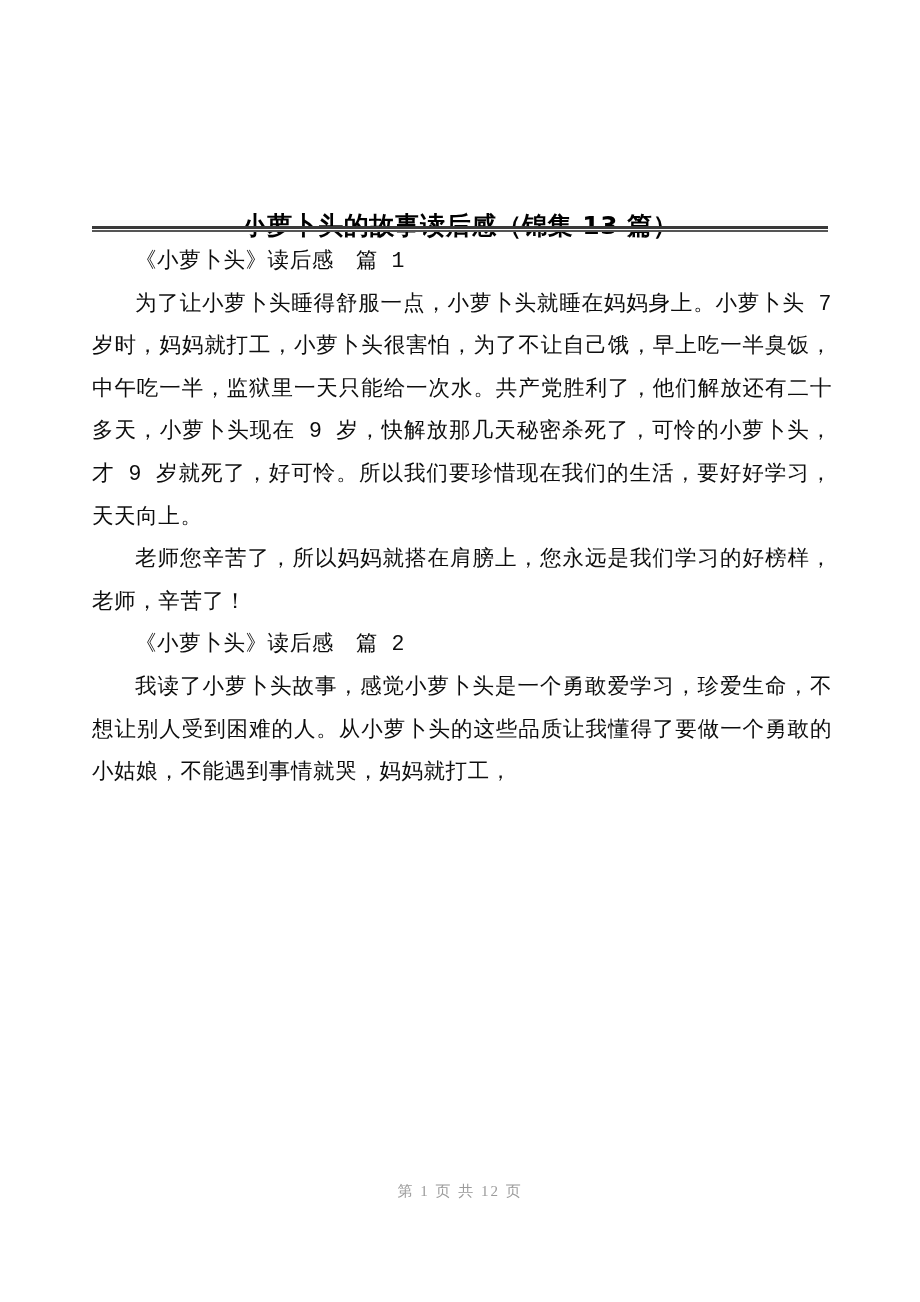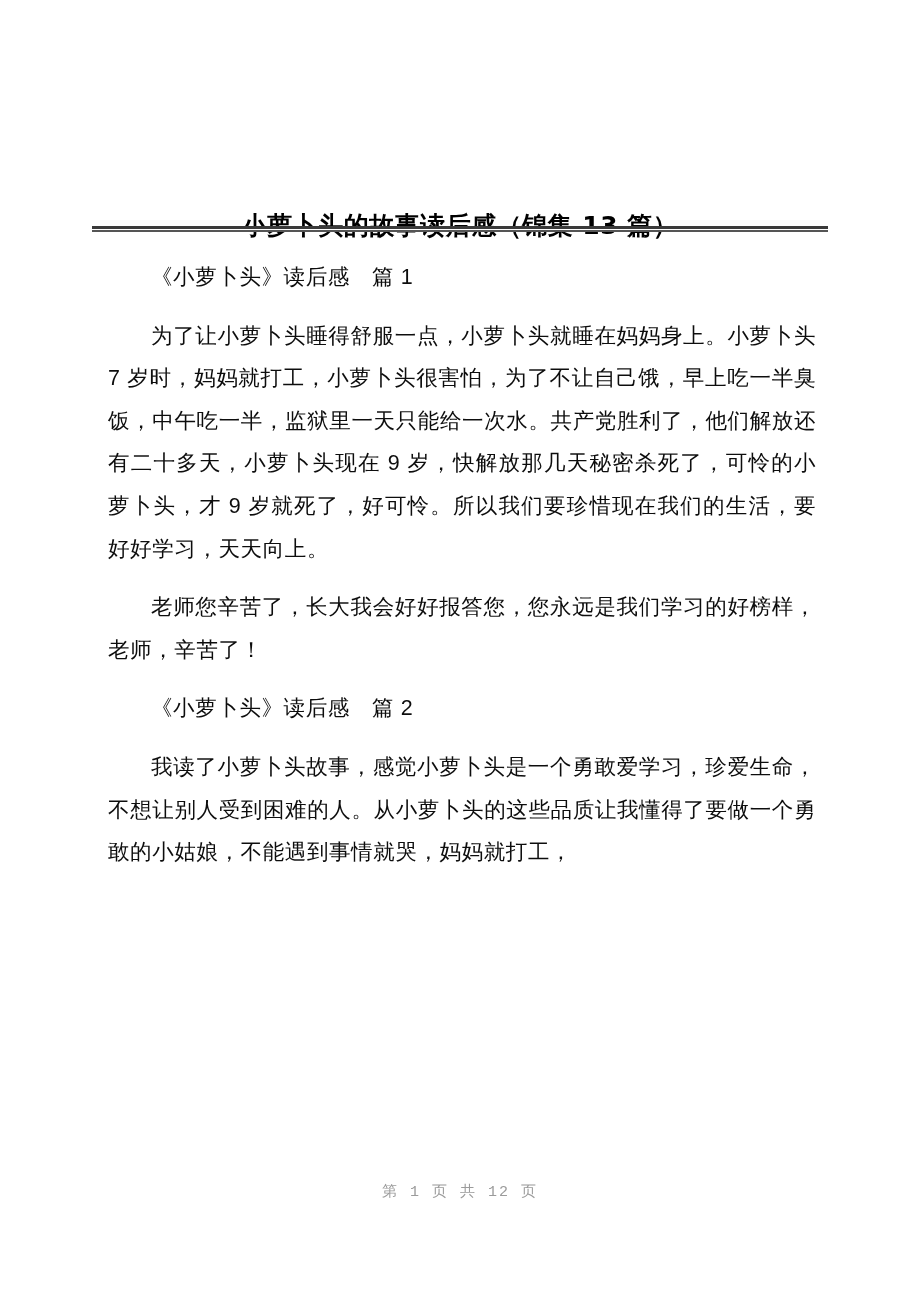"《小萝卜头》读后感 篇 1" .para { font-family: Liberation Sans, sans-serif -> Liberation Mono, monospace; margin: 16px -> 0 }
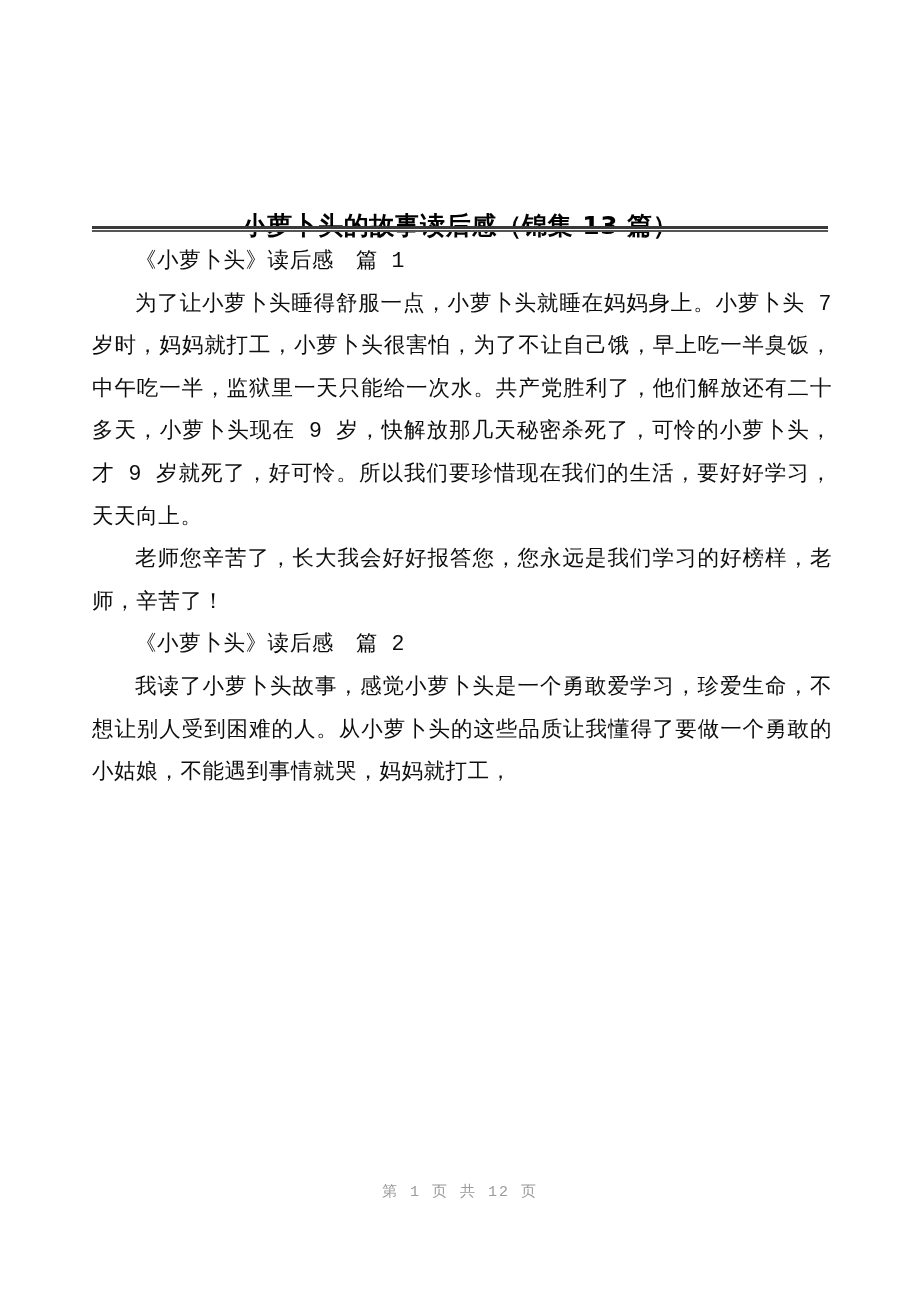"老师您辛苦了，长大我会好好报答您，您永远是我们学习的好榜样，老师，辛苦了！" p.para { text: 长大我会好好报答您 -> 所以妈妈就搭在肩膀上 }
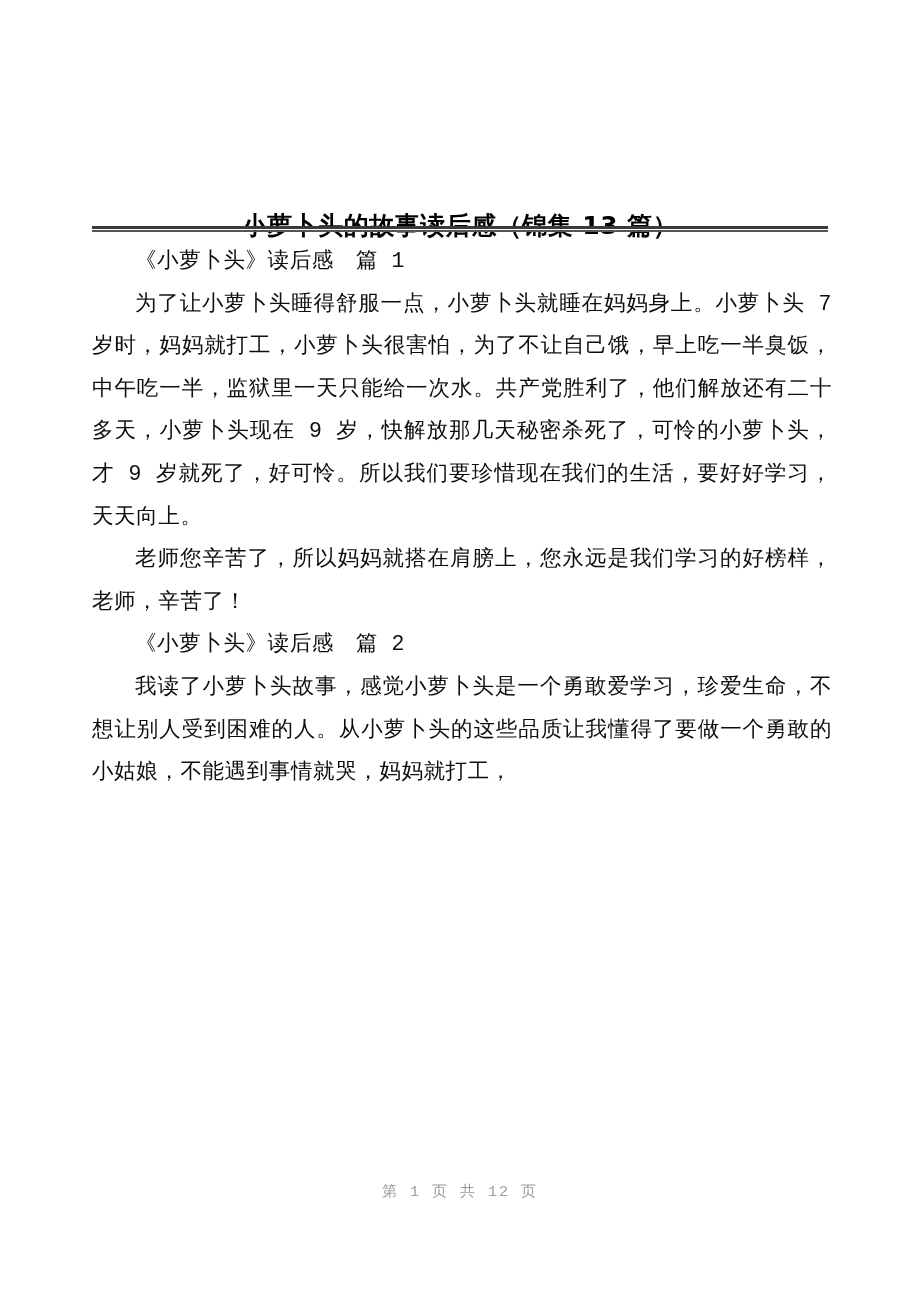"第 1 页 共 12" .footer { font-family: Liberation Mono, monospace -> Liberation Serif, serif }
